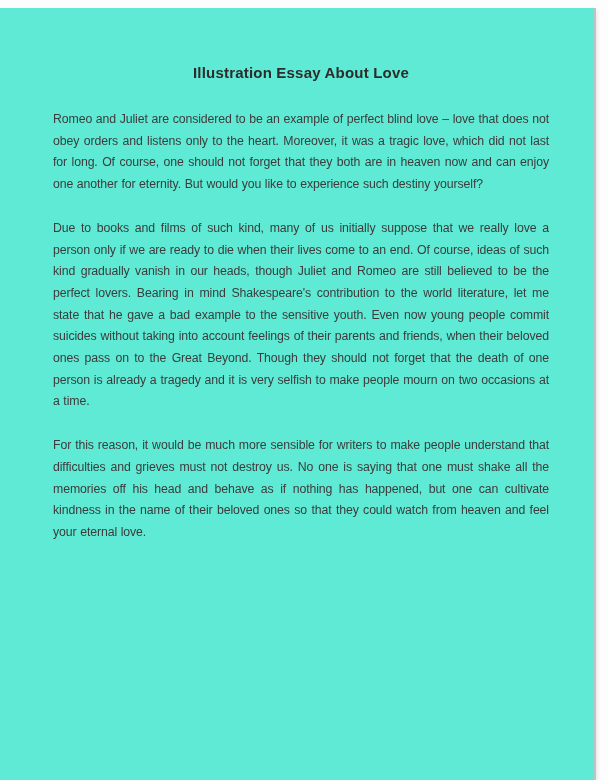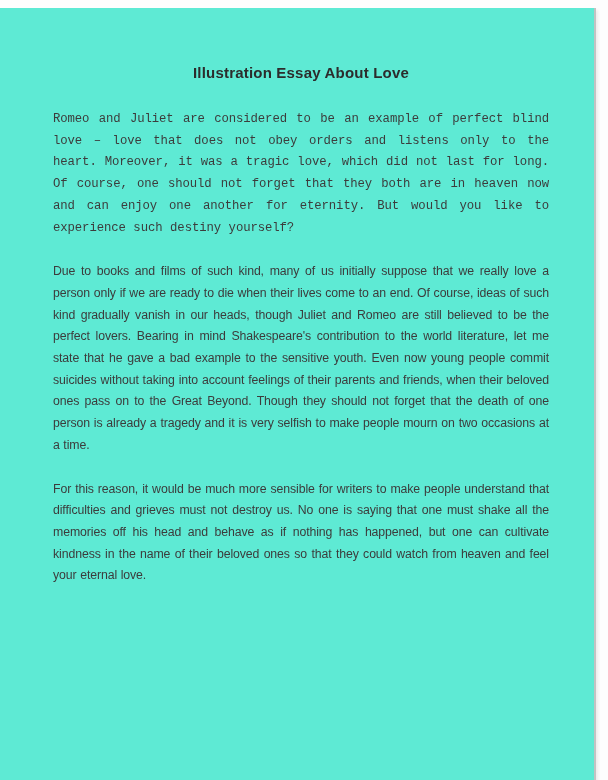"Romeo and Juliet are considered" .title + .para { font-family: Liberation Mono, monospace -> none }
